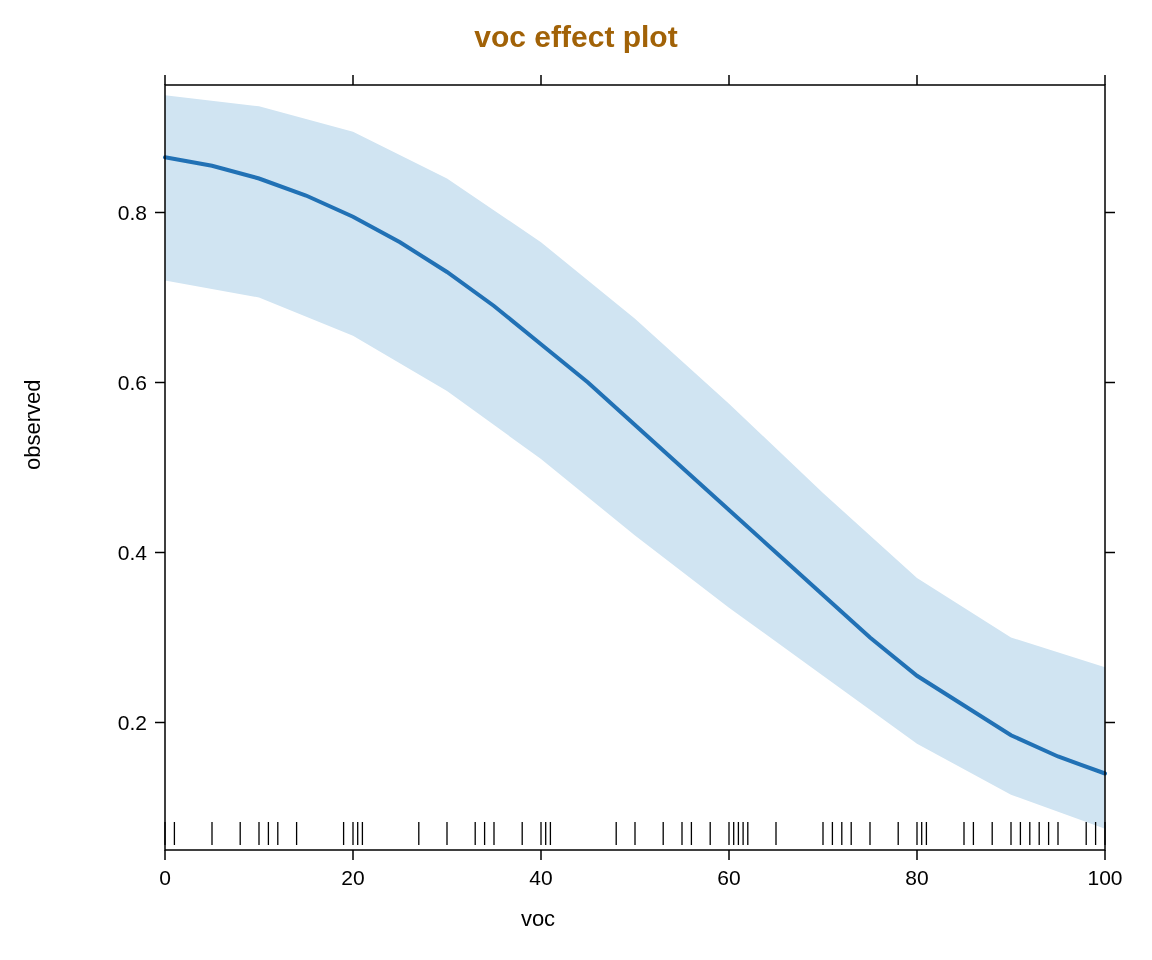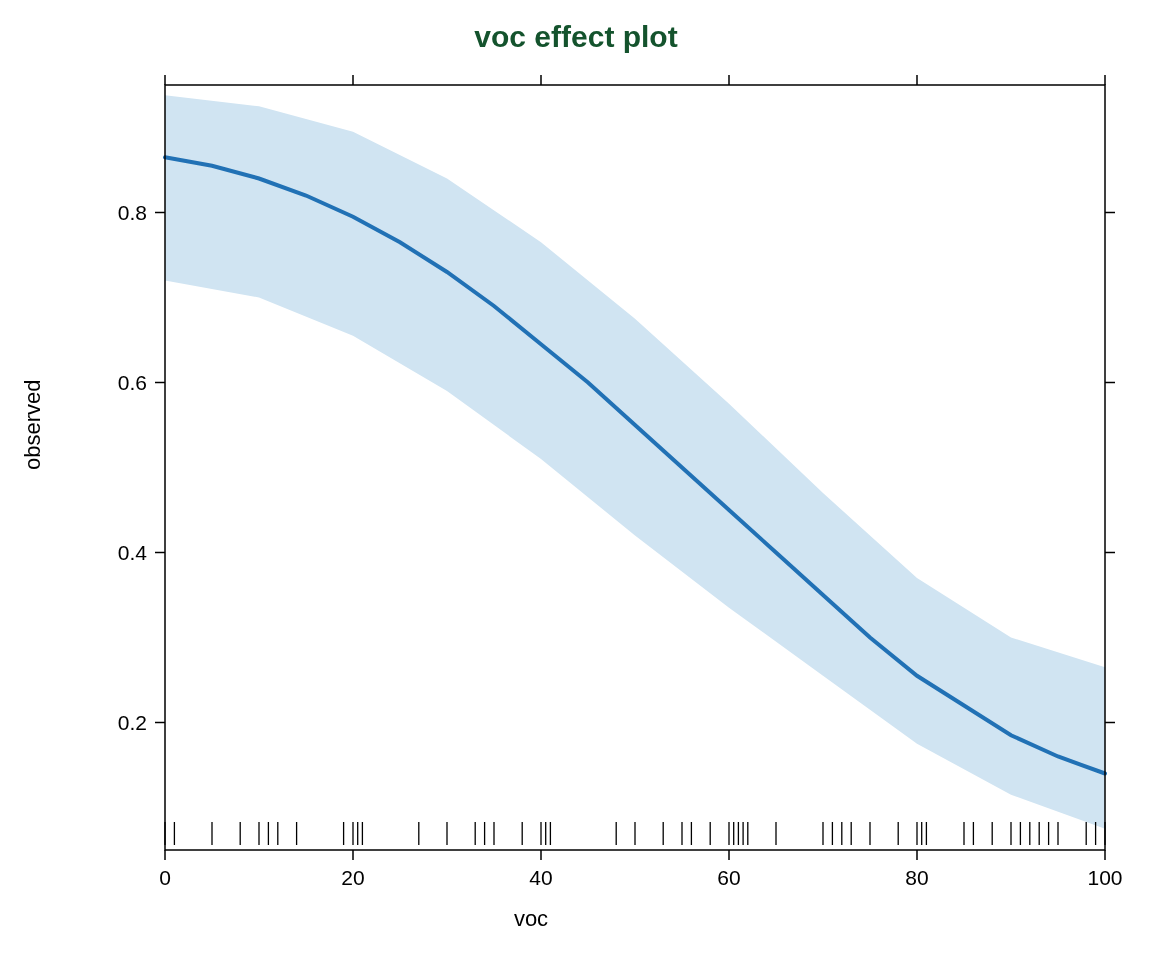"voc effect plot" .title { color: #14532d -> #a16207 }
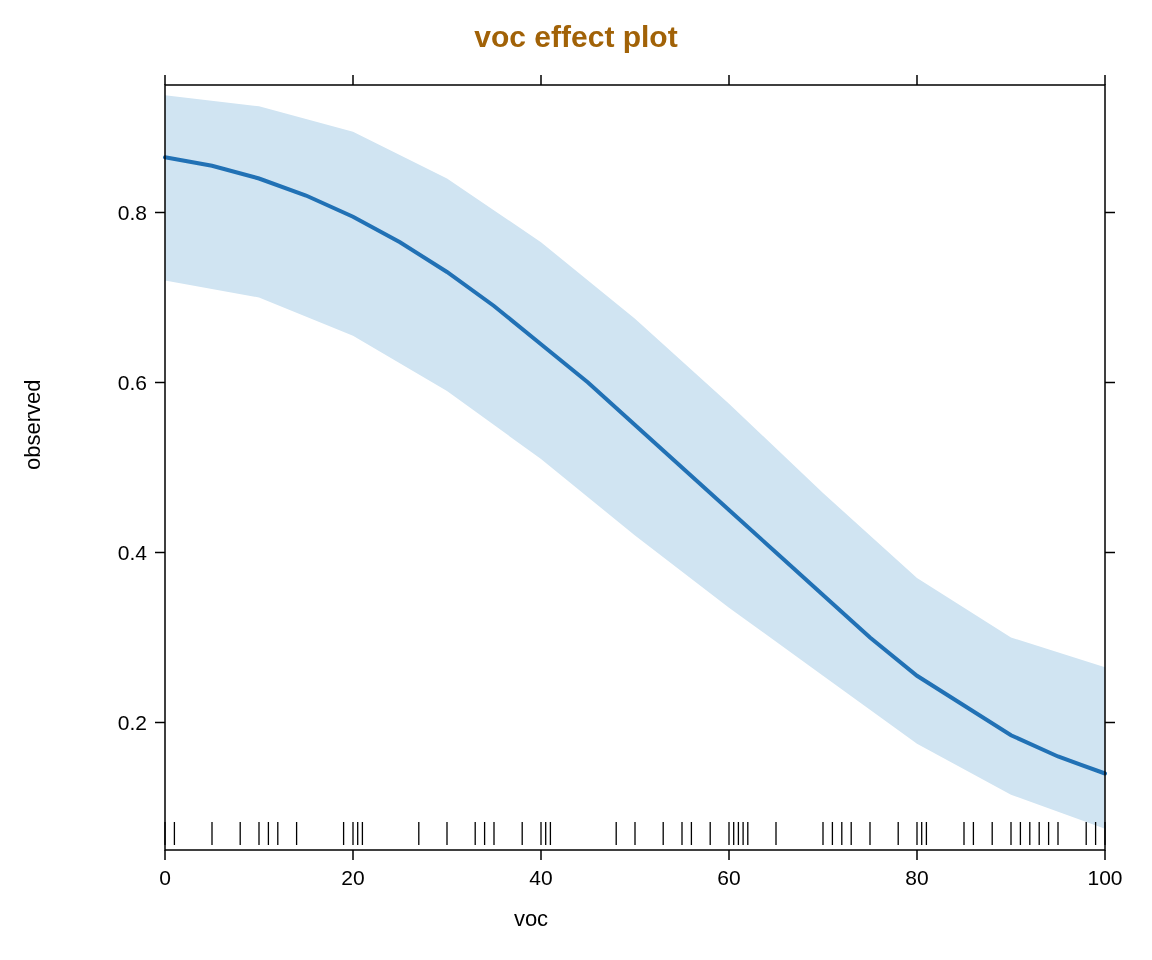"voc" .xlabel { left: 5px -> 12px }
